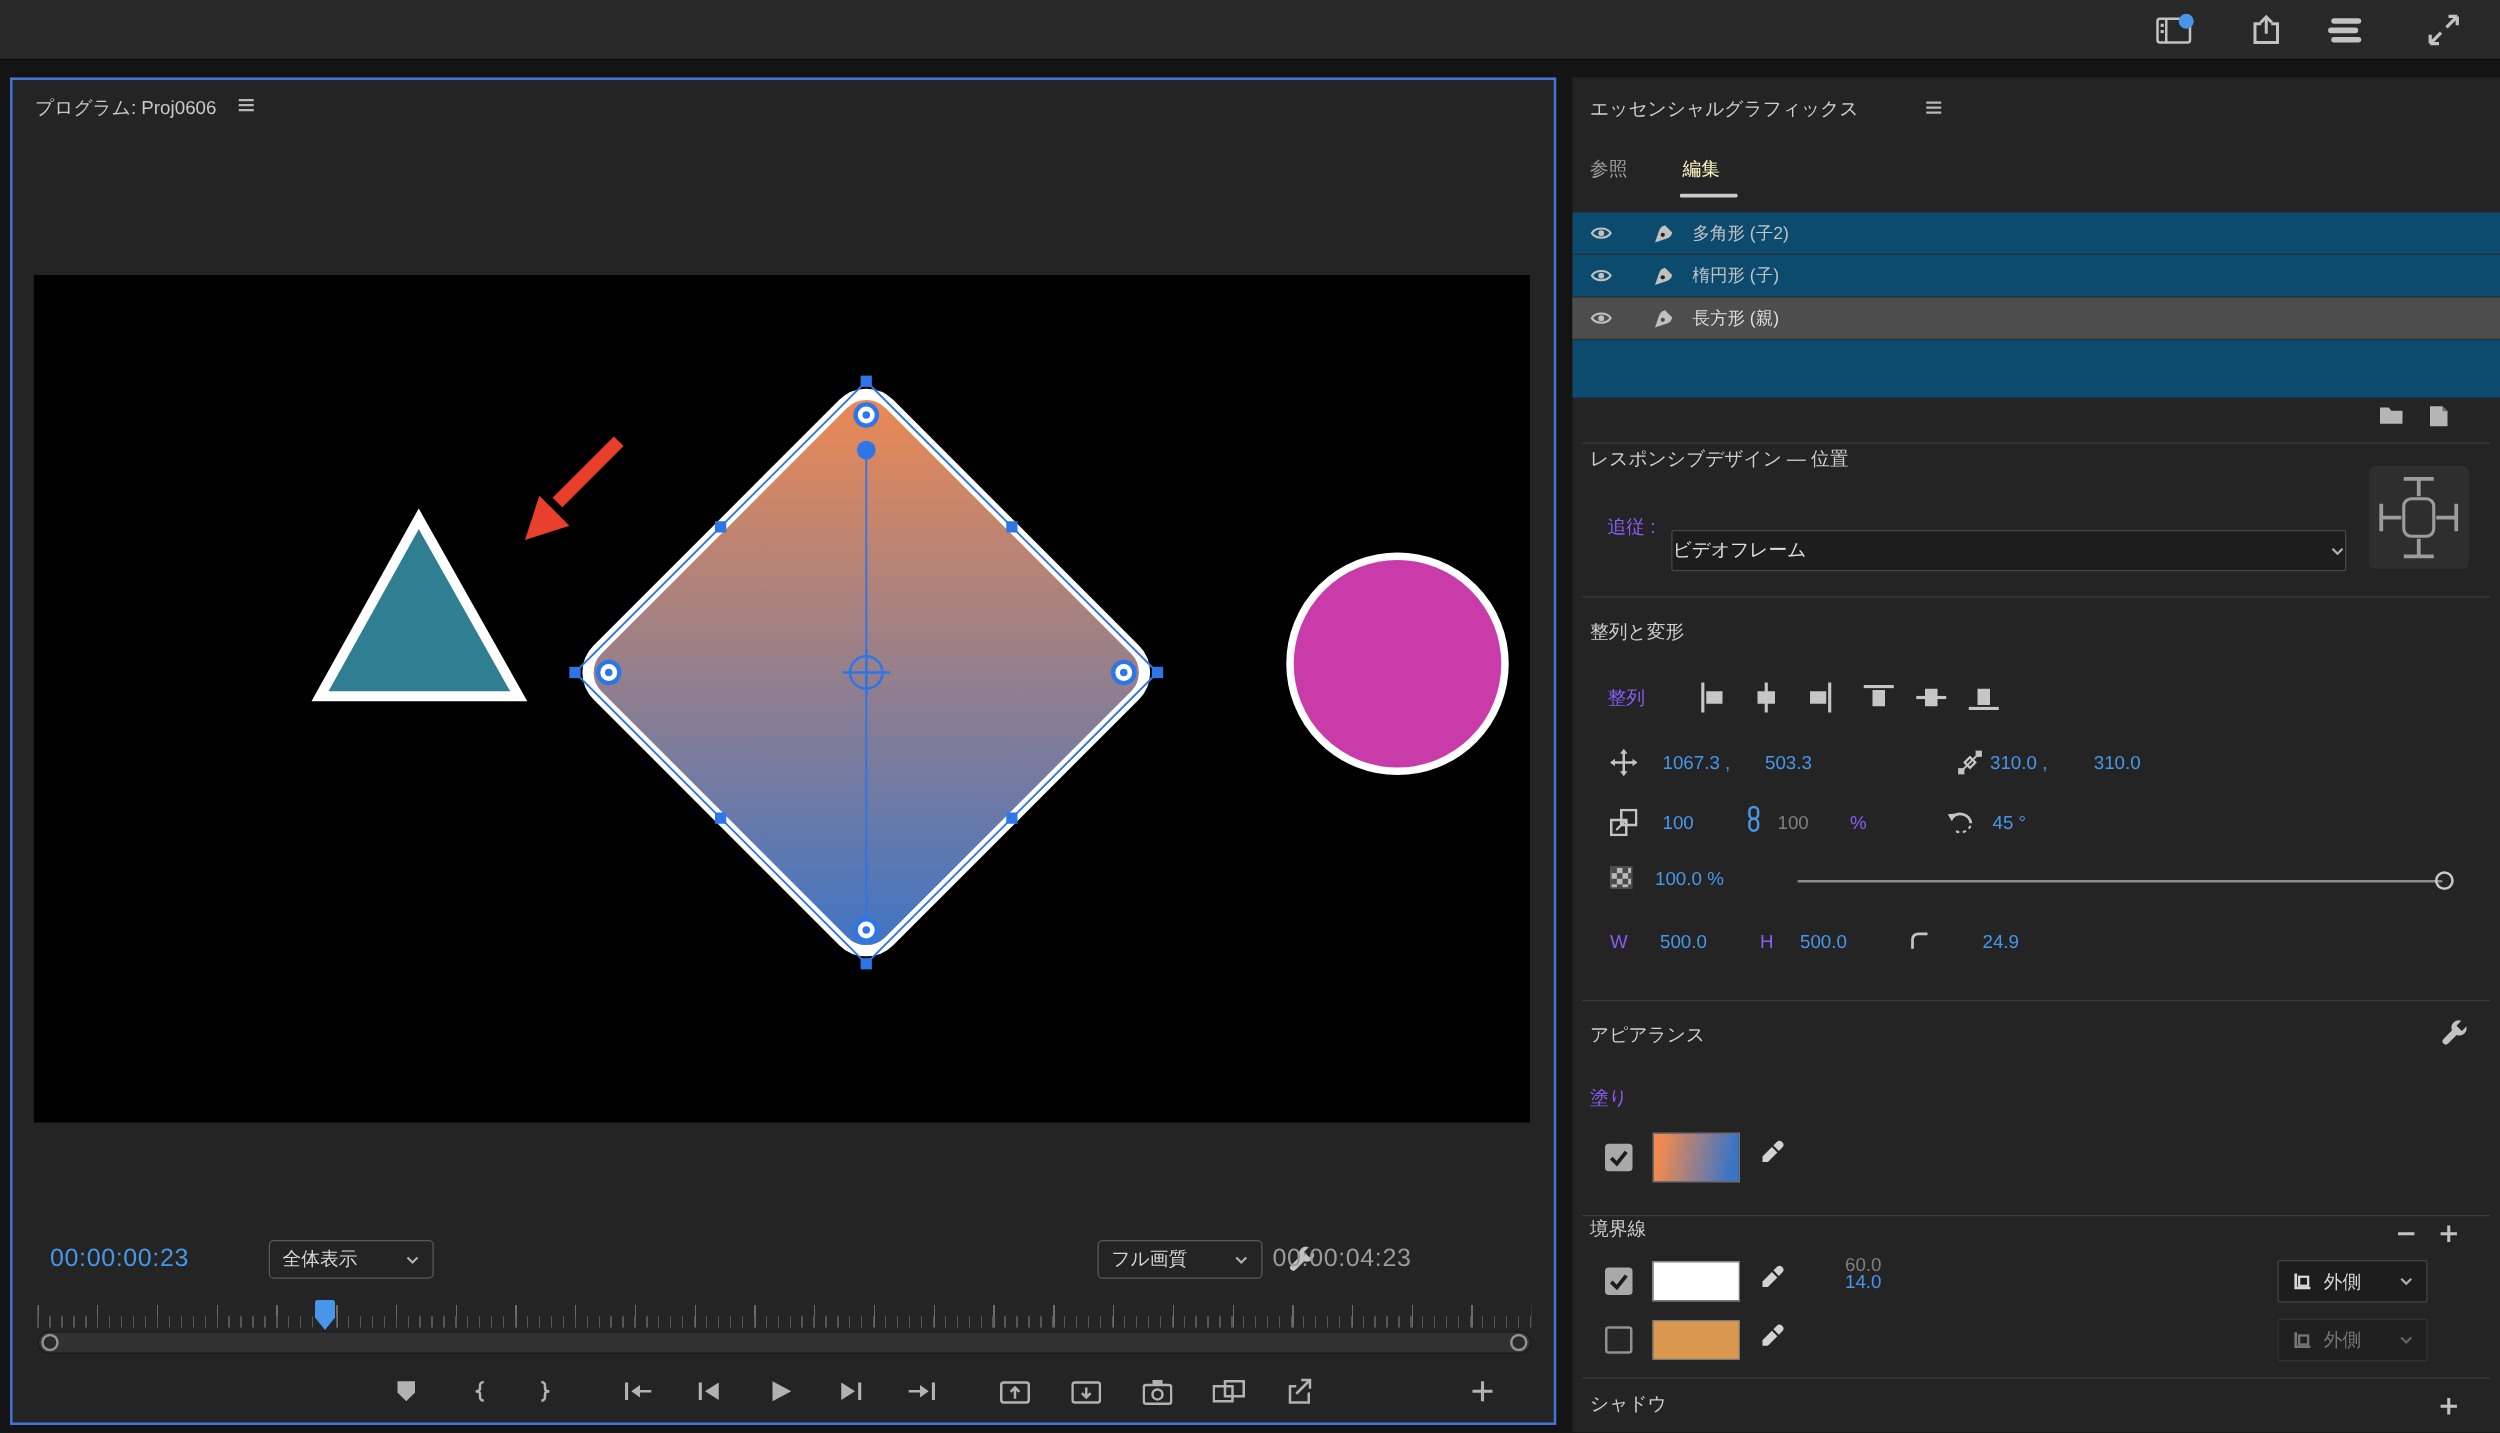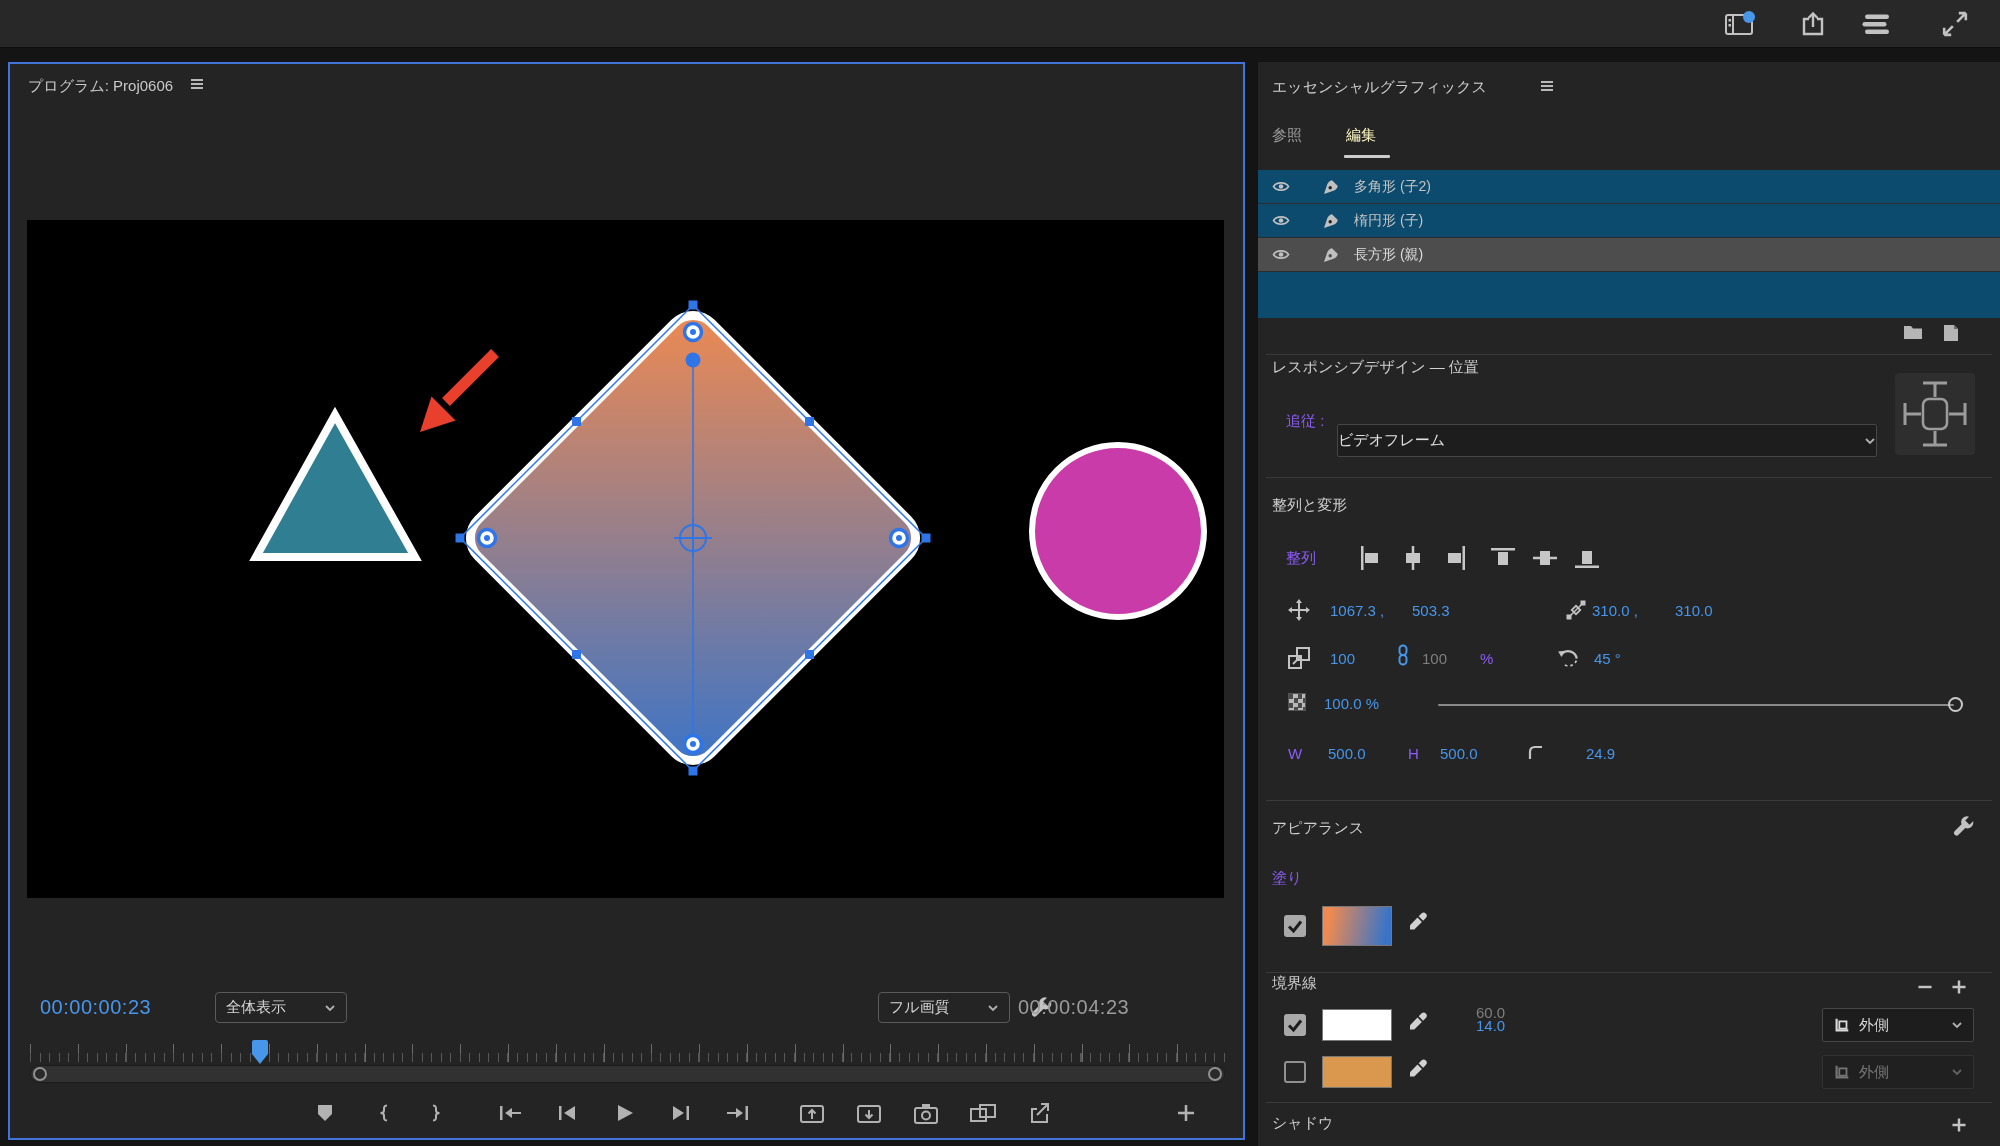"外側" .stroke-select { width: 152px -> 120px }
